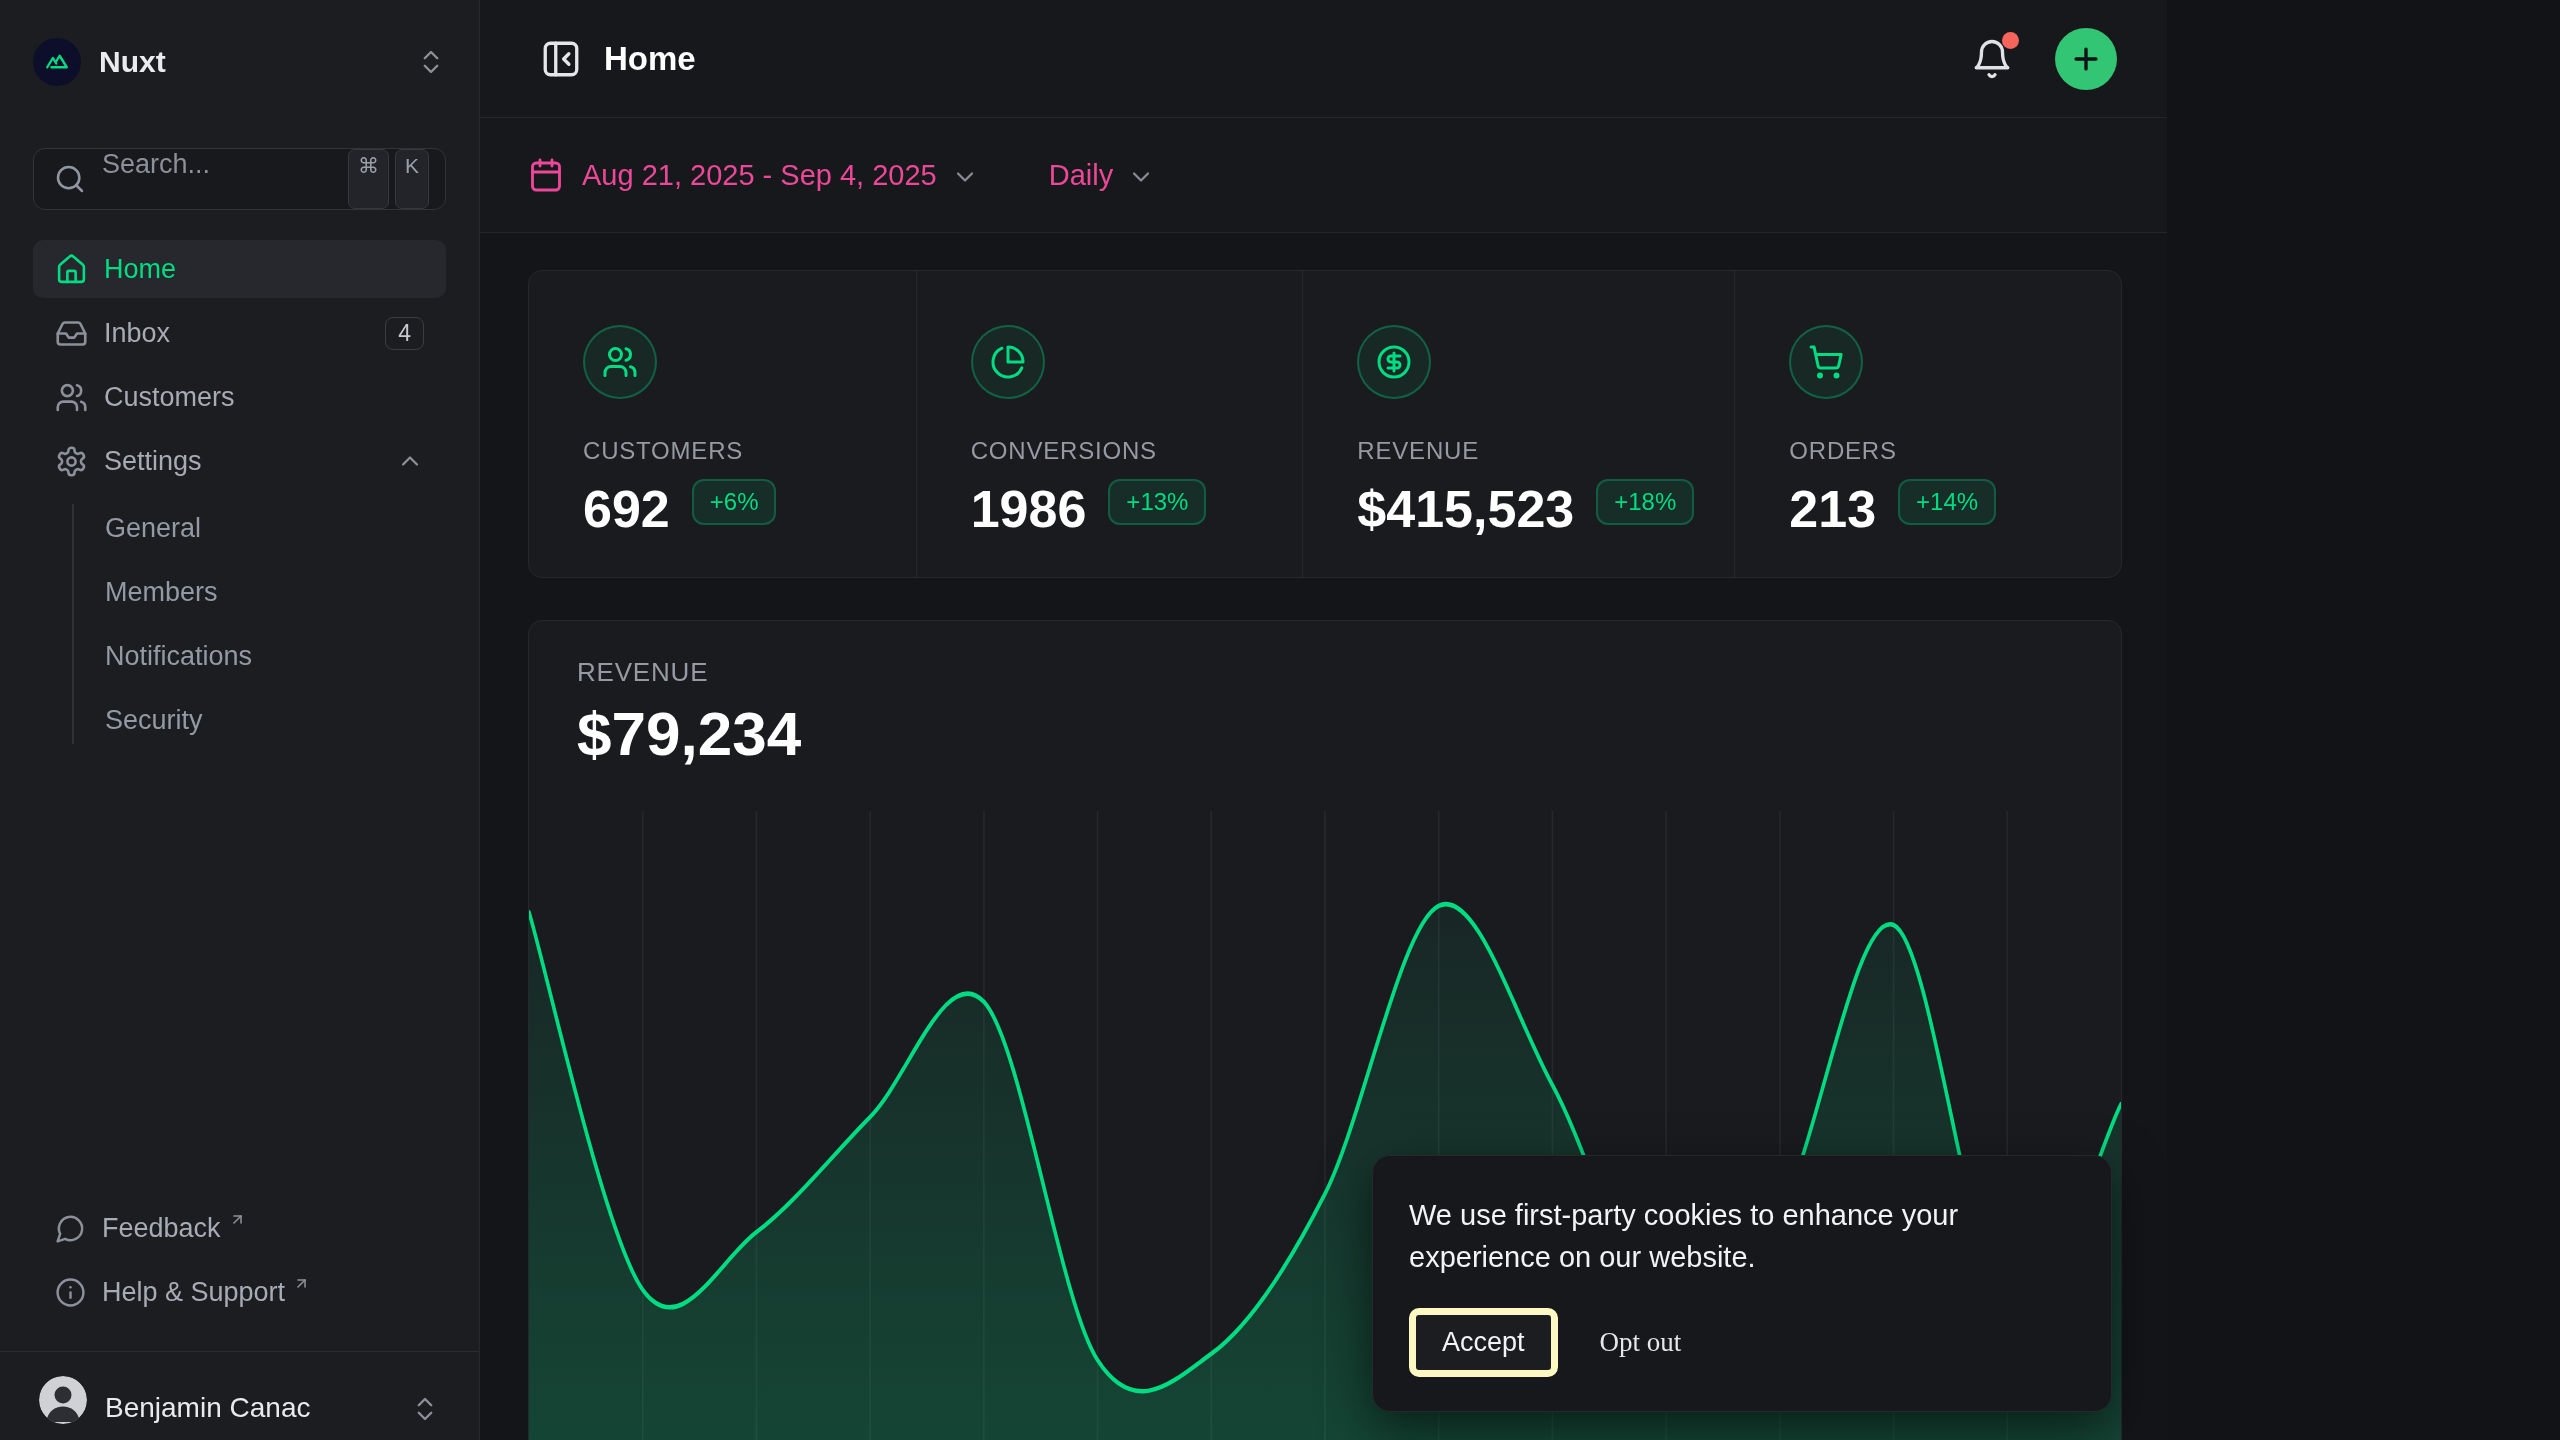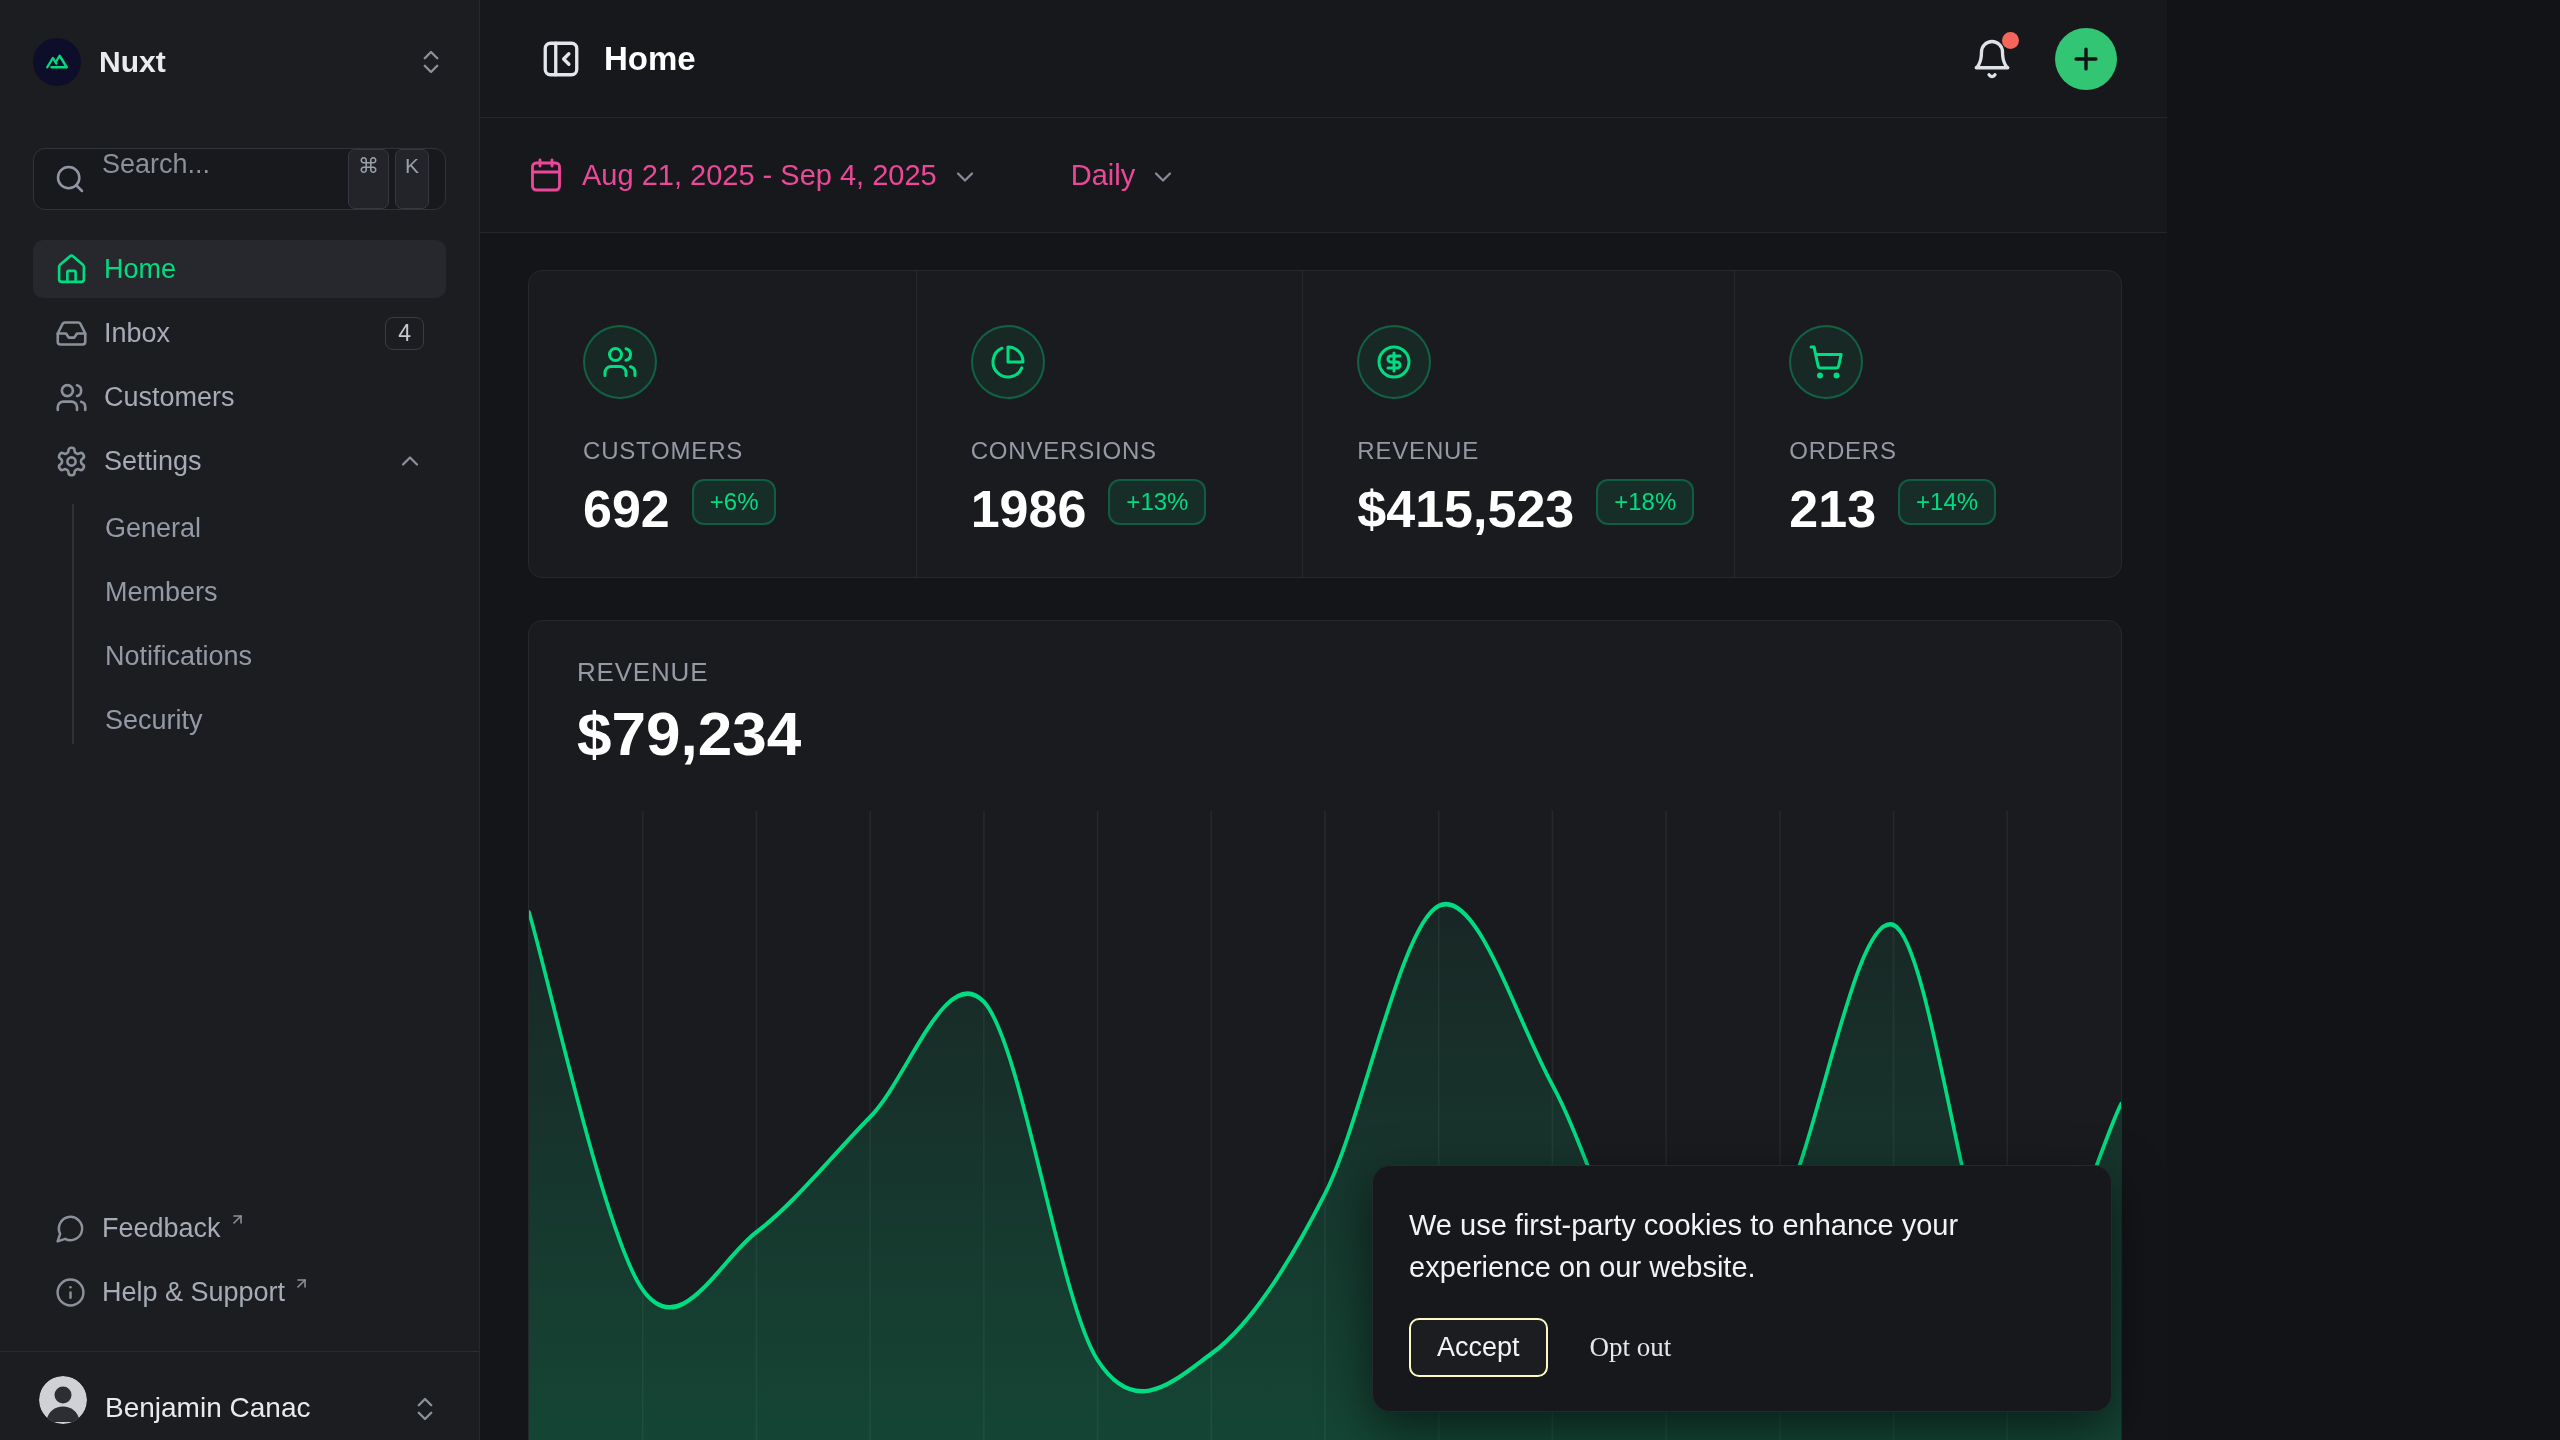"Daily" .gran-btn { margin-left: 92px -> 70px }
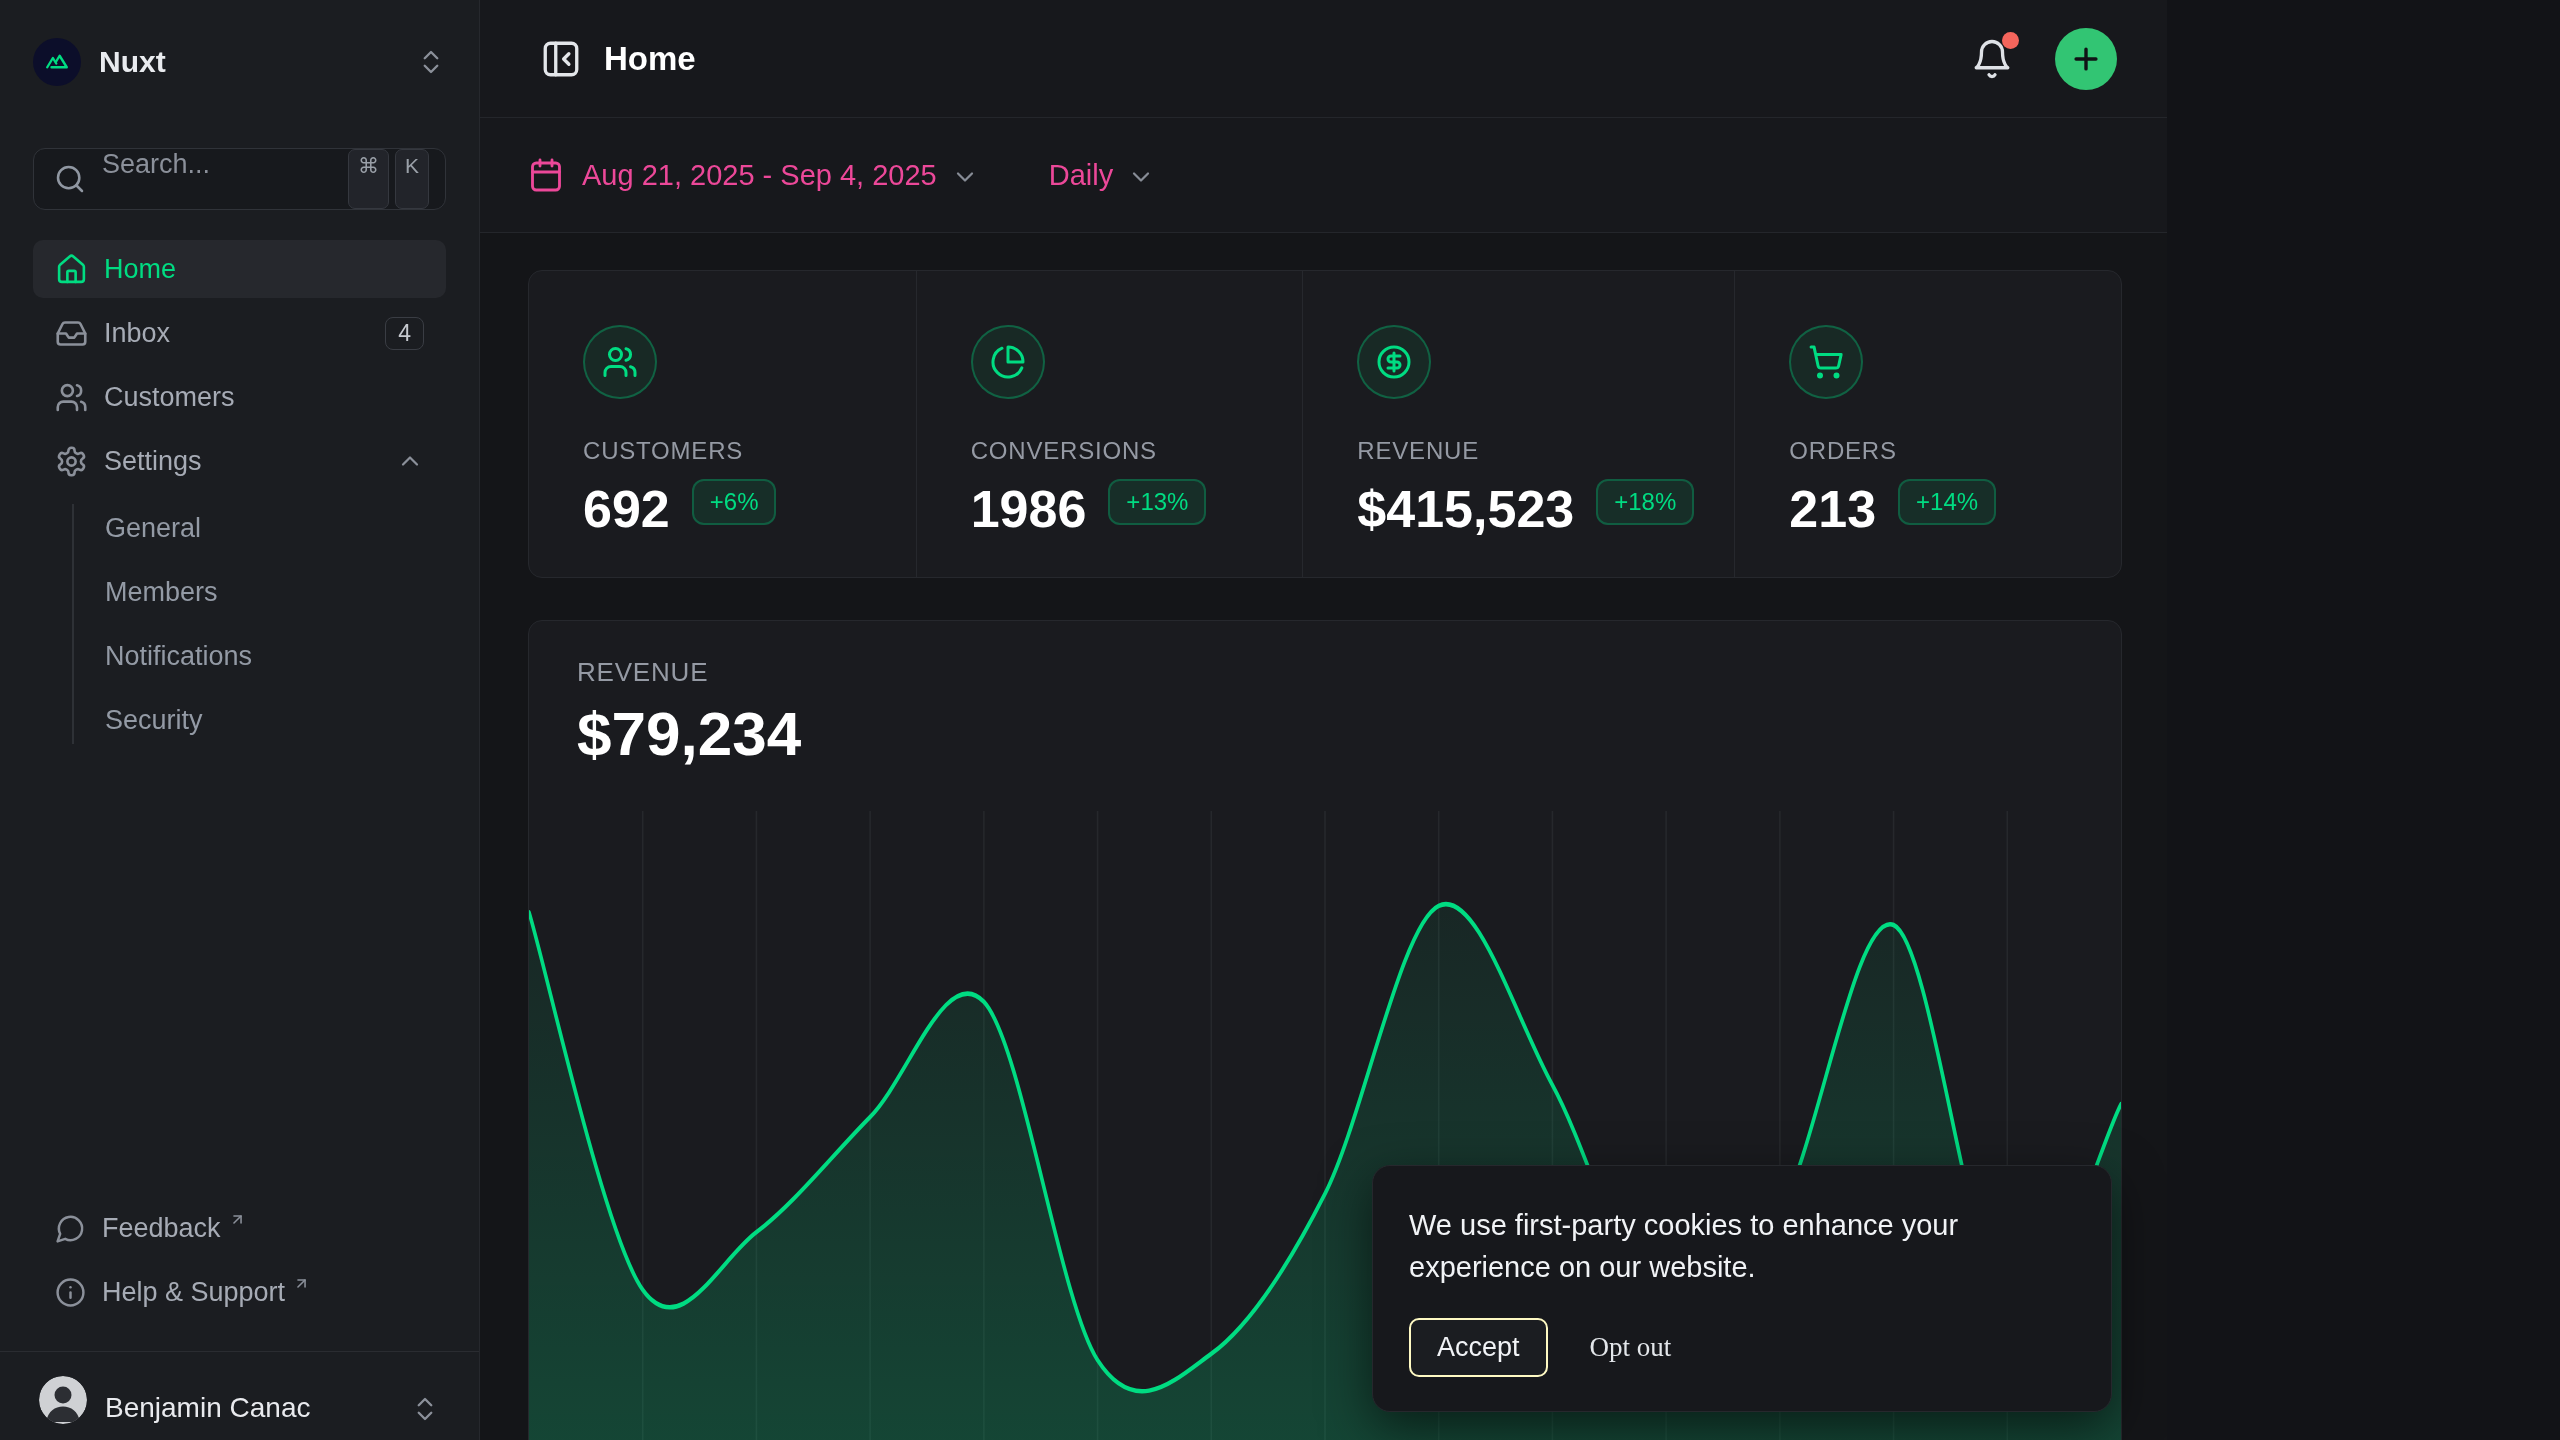"Accept" .accept-btn { border: 2px solid #fef9c3 -> 7px solid #fef9c3 }
